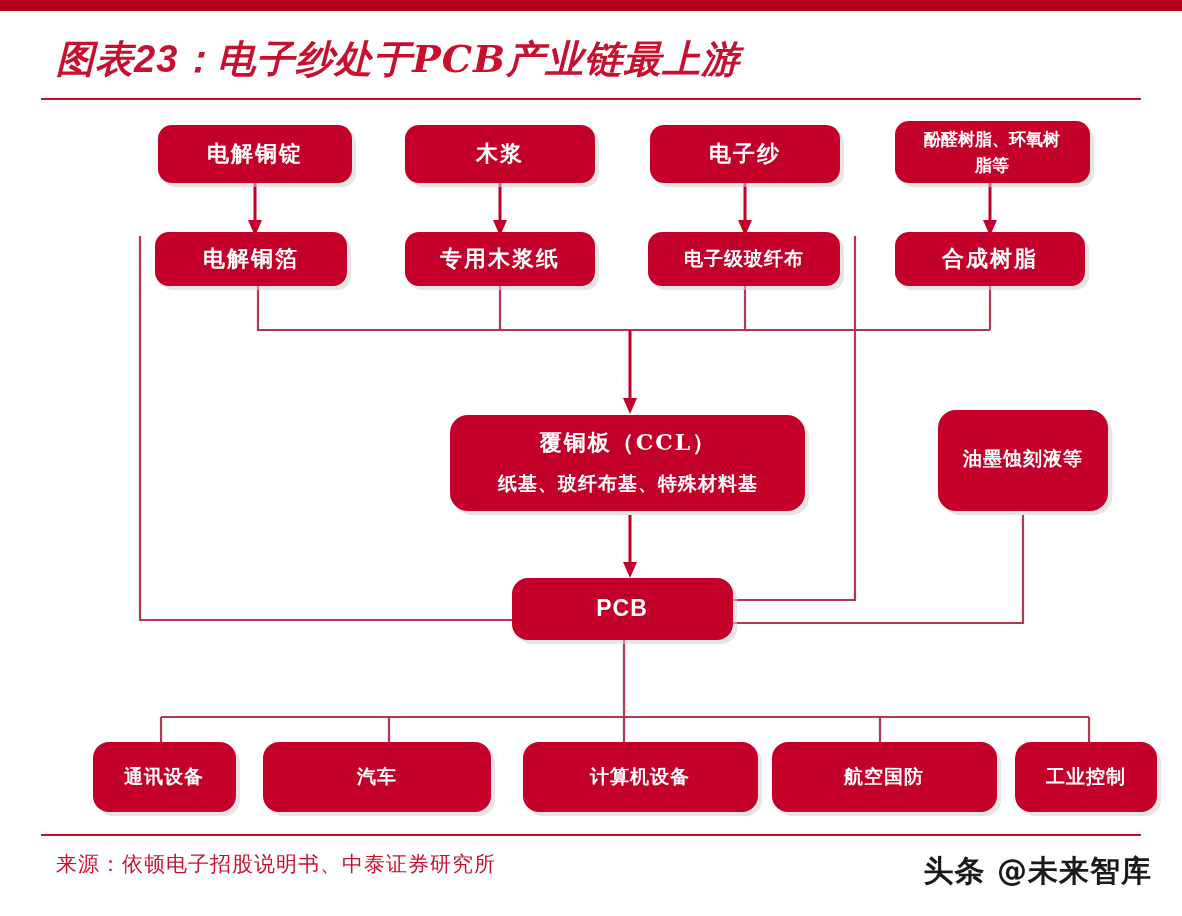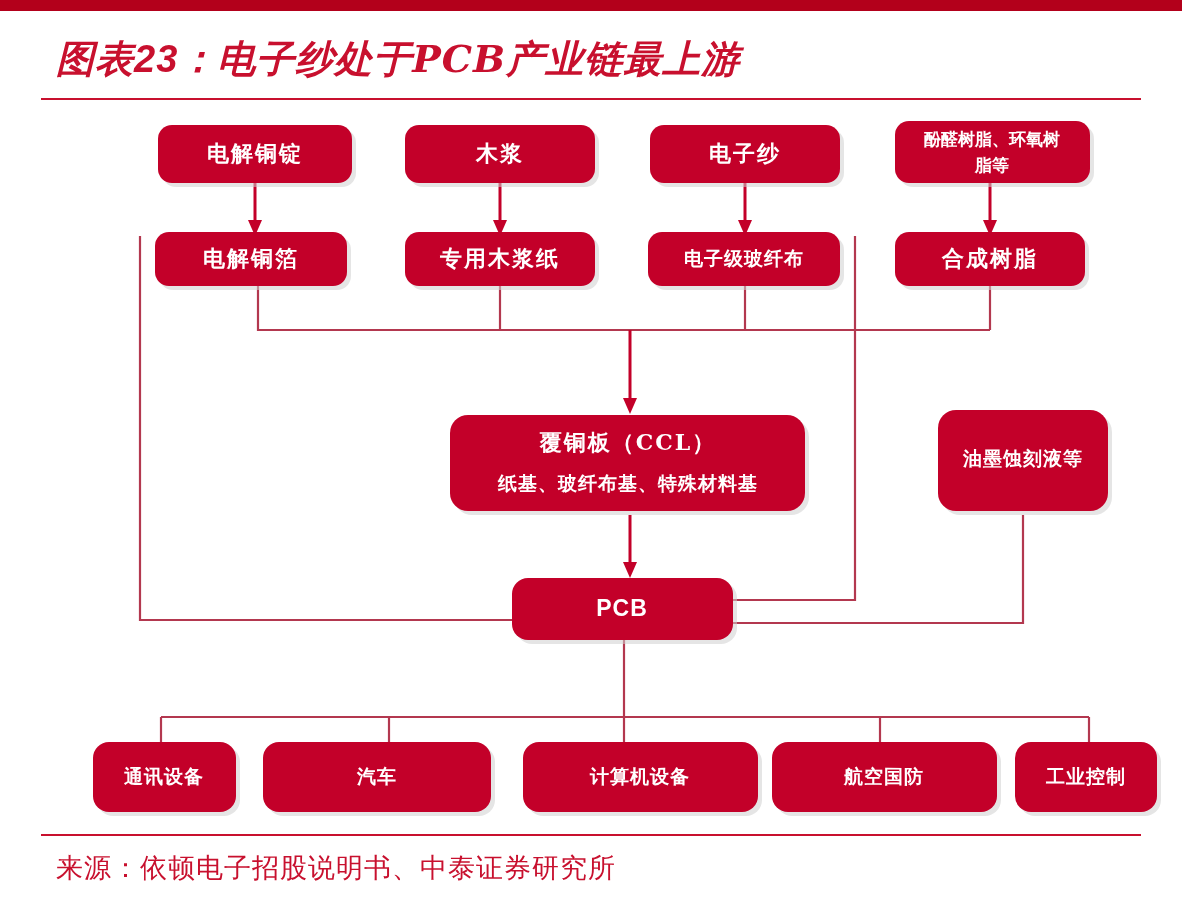"来源：依顿电子招股说明书、中泰证券研究所" .source-note { font-size: 27px -> 21px }
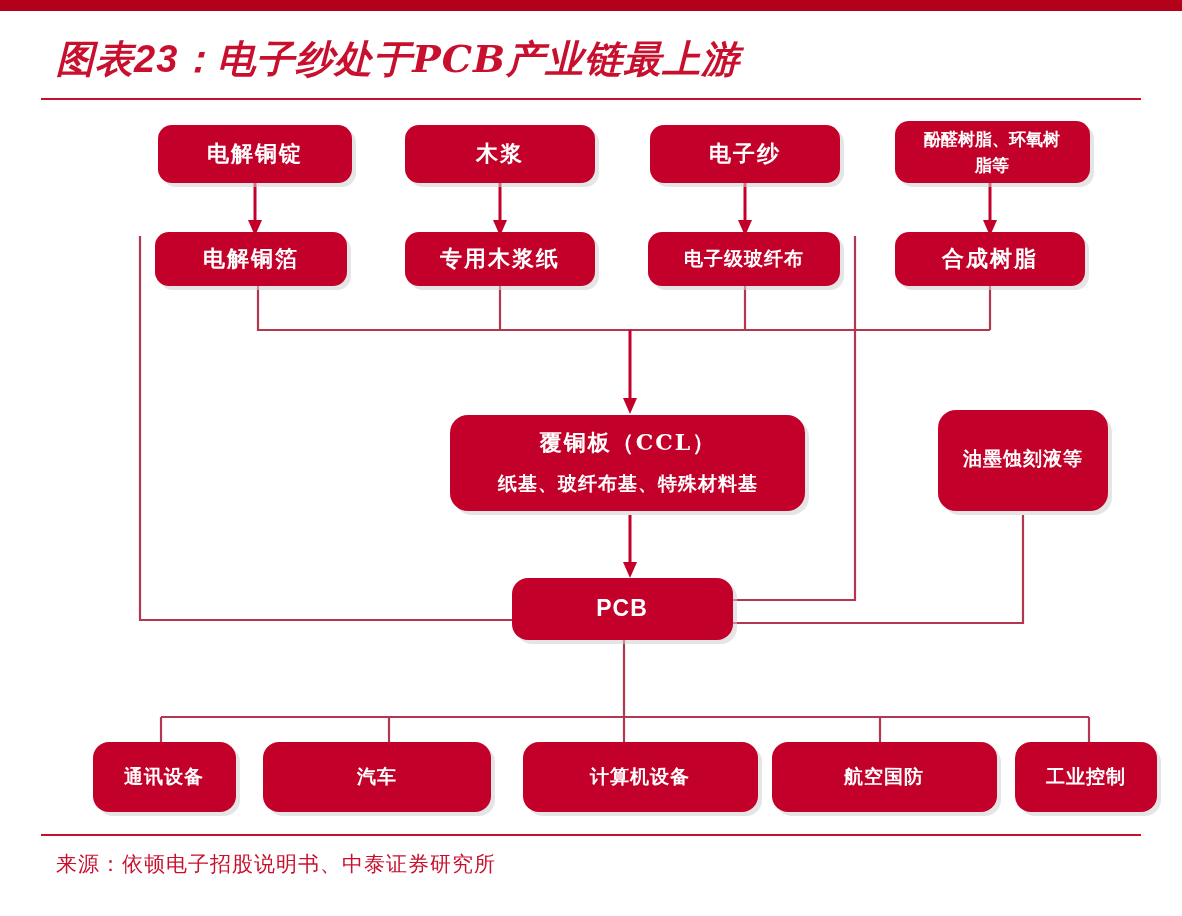"头条 @未来智库" div.watermark { html: none -> <div>头条 @未来智库</div> }
